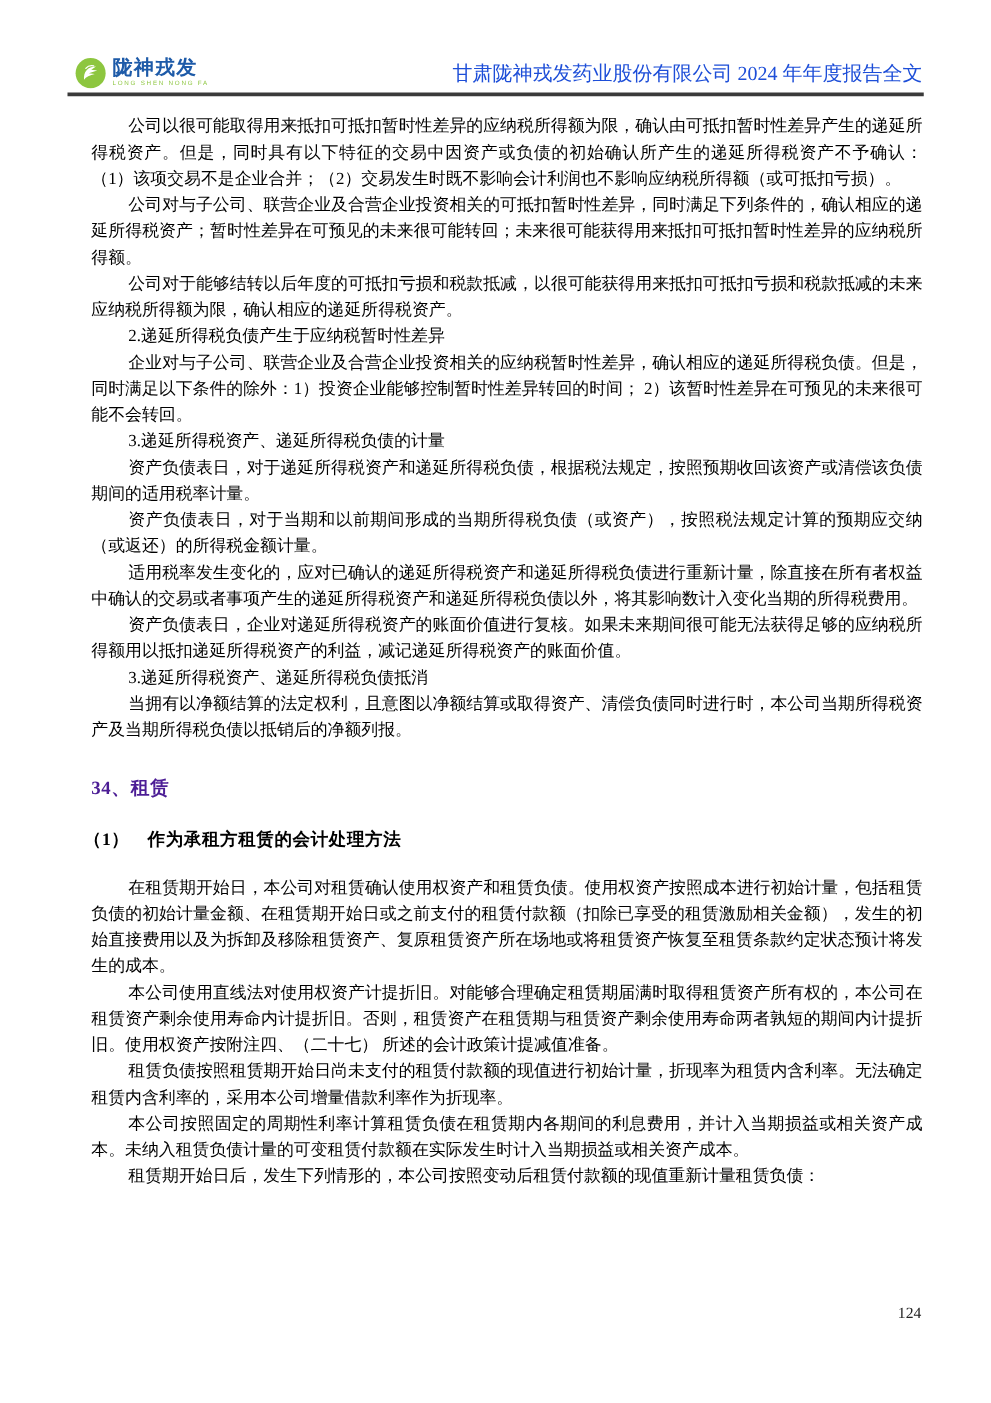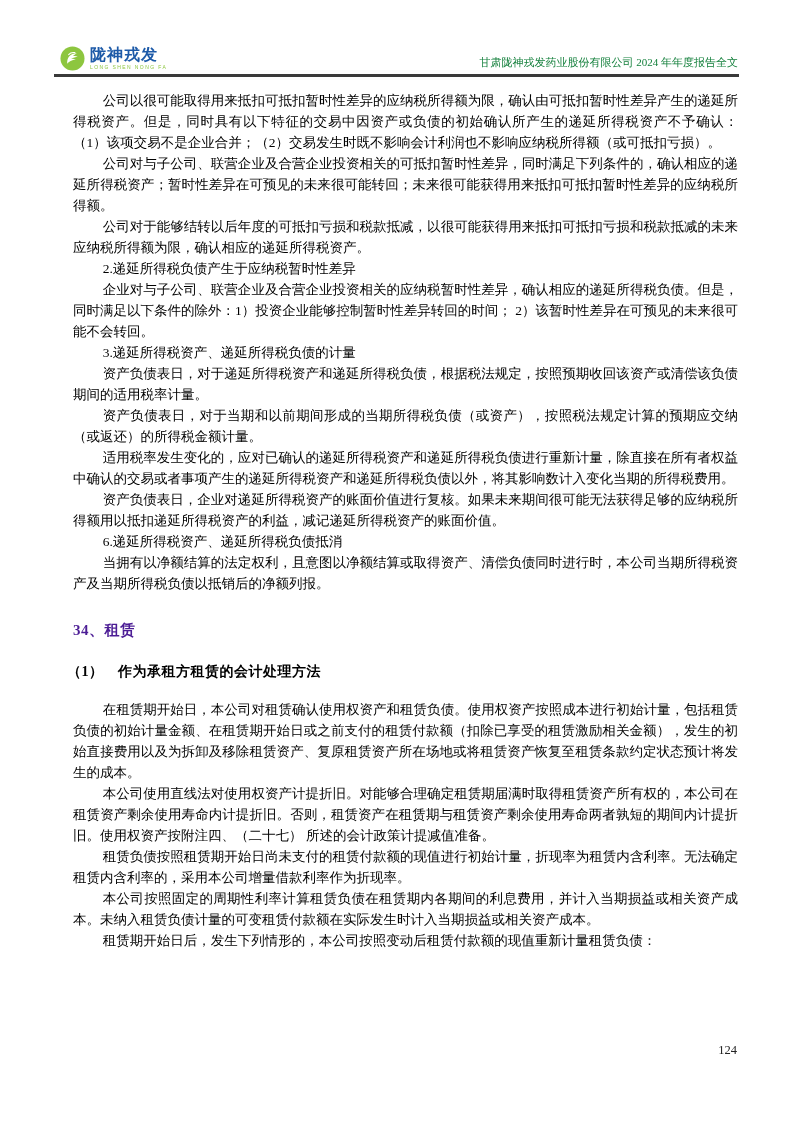"甘肃陇神戎发药业股份有限公司 2024 年年度报告全文" .report-title { color: #15803d -> #1d4ed8; font-size: 11px -> 16px }
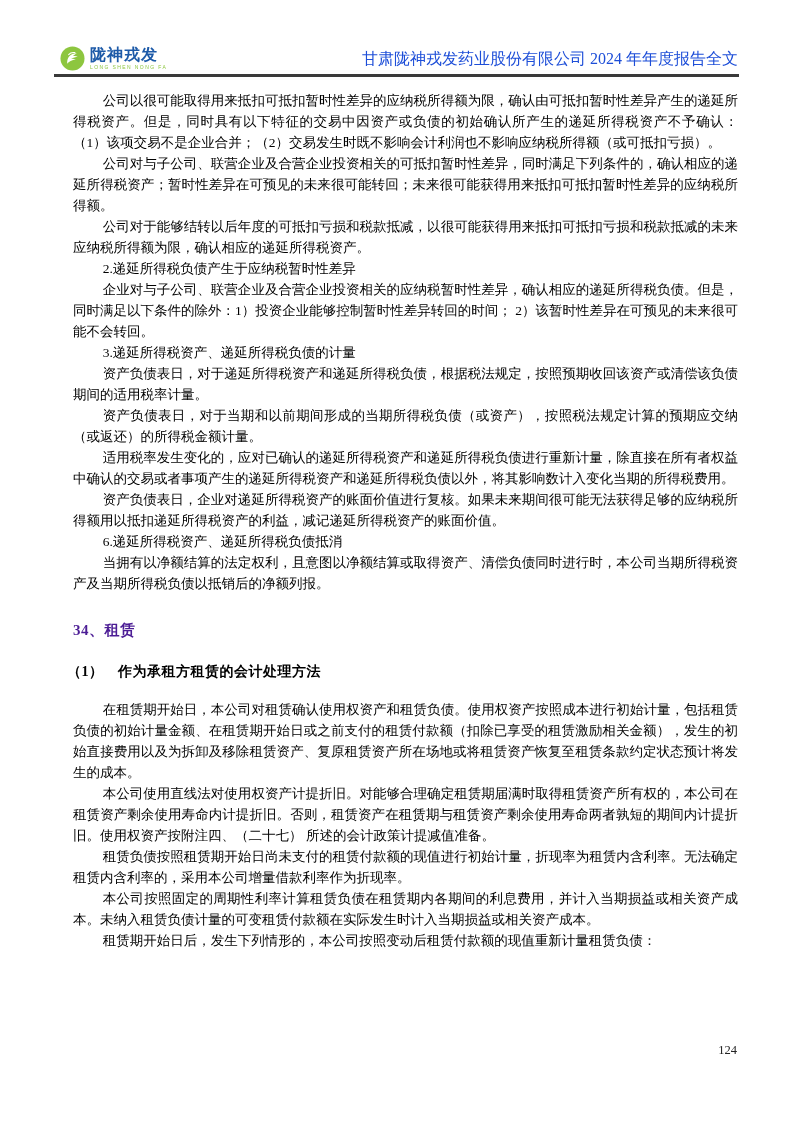"6.递延所得税资产、递延所得税负债抵消" p.body { text: 6 -> 3 }
